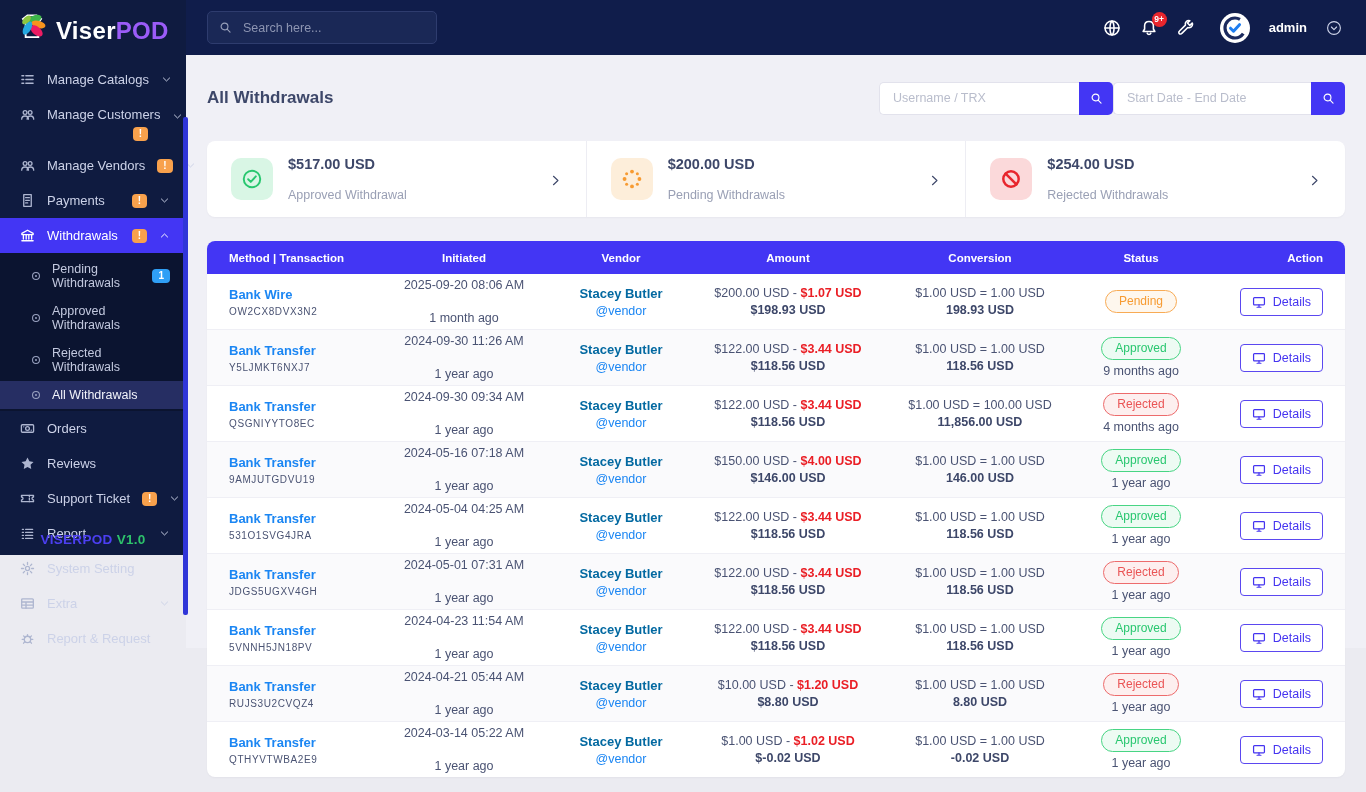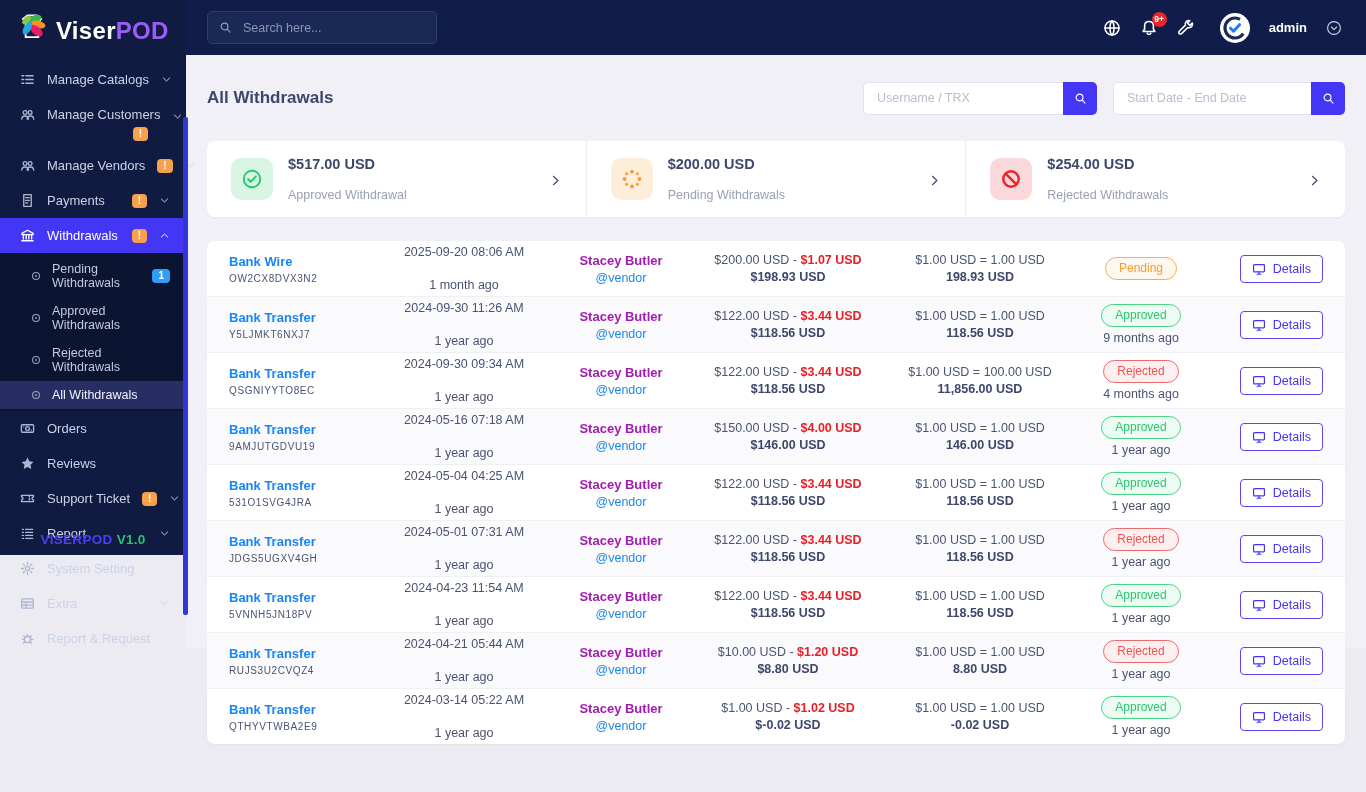"Username / TRX" .filters { gap: 16px -> none }
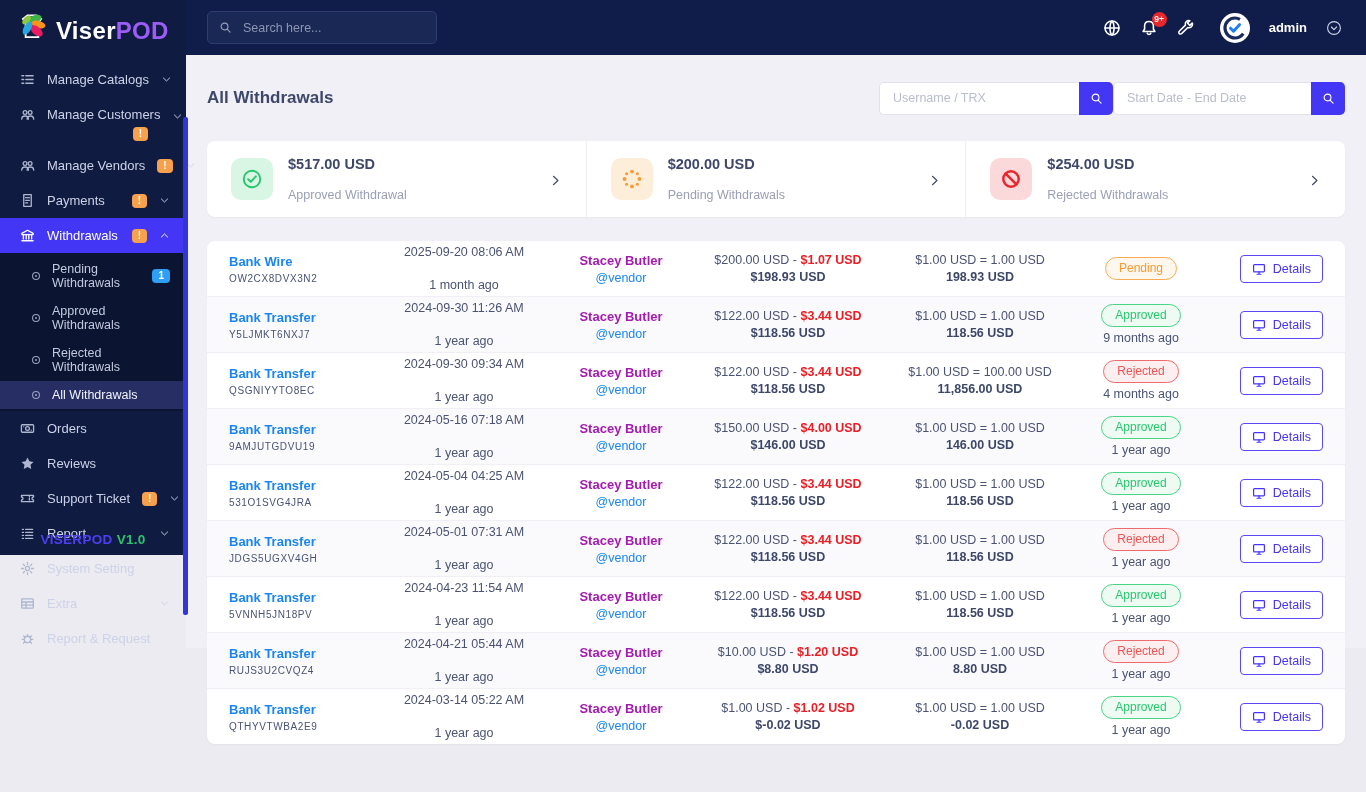"Method | Transaction" div.t-head { html: none -> <div> <div>Method | Transaction</div> <div>Initiated</div> <div>Vendor</div> <div>Amount</div> <div>Conversion</div> <div>Status</div> <div>Action</div> </div> }
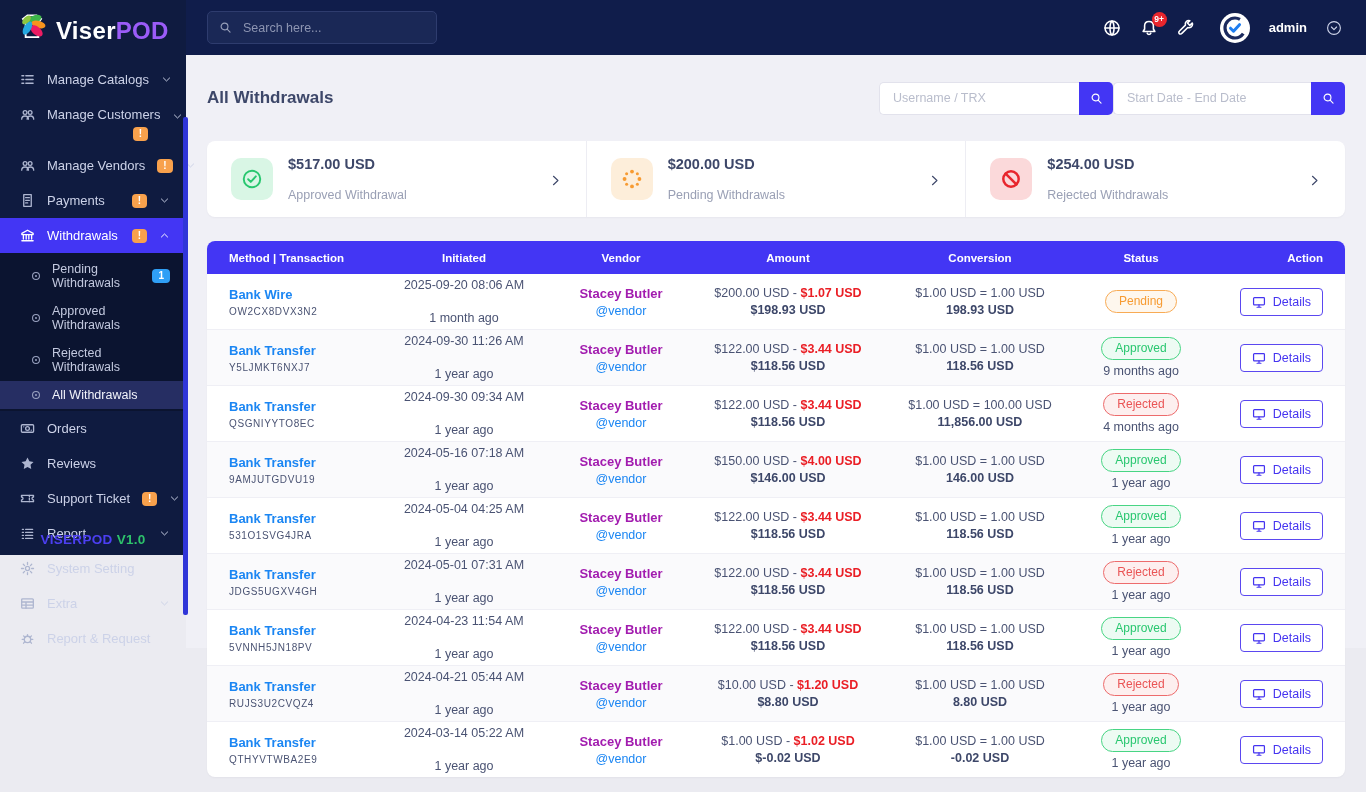"Stacey Butler" .vendor-name { color: #a21caf -> #0369a1 }
